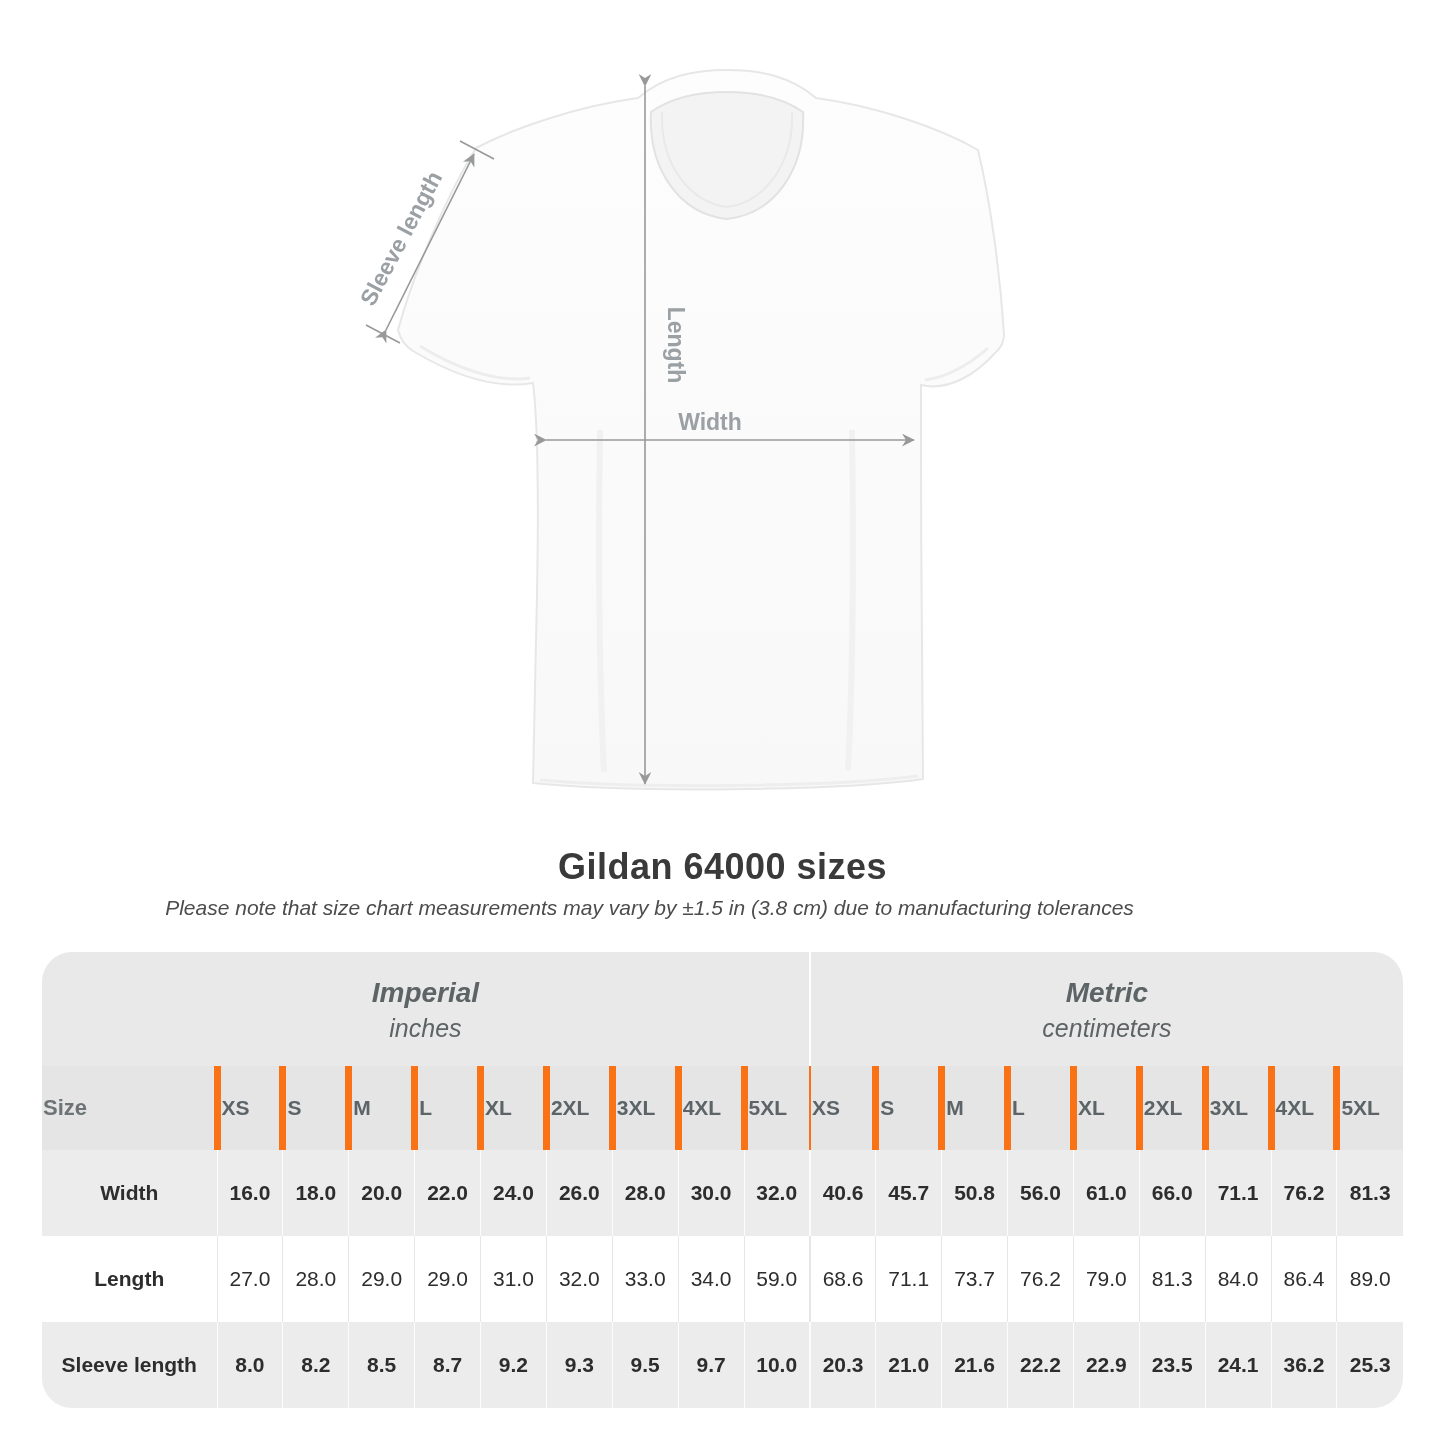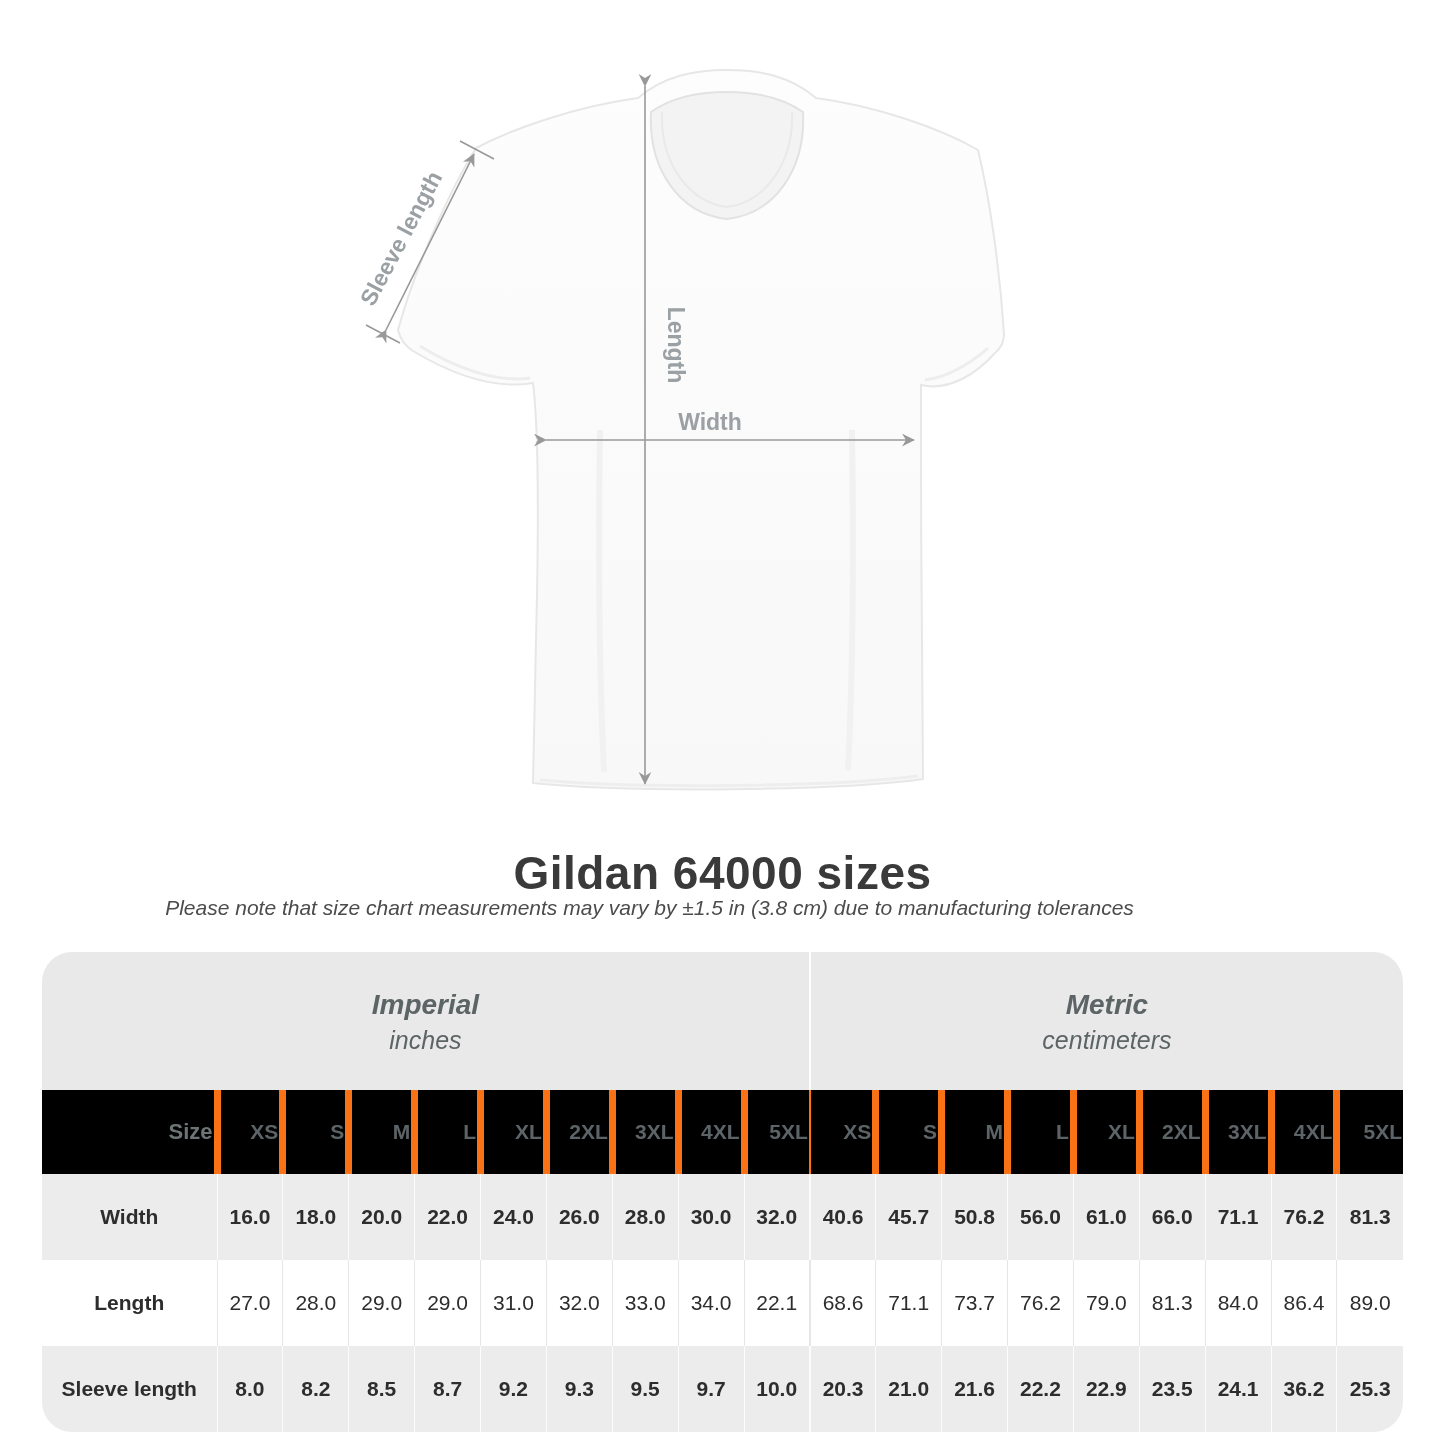"Gildan 64000 sizes" .chart-title { font-size: 46px -> 36px }
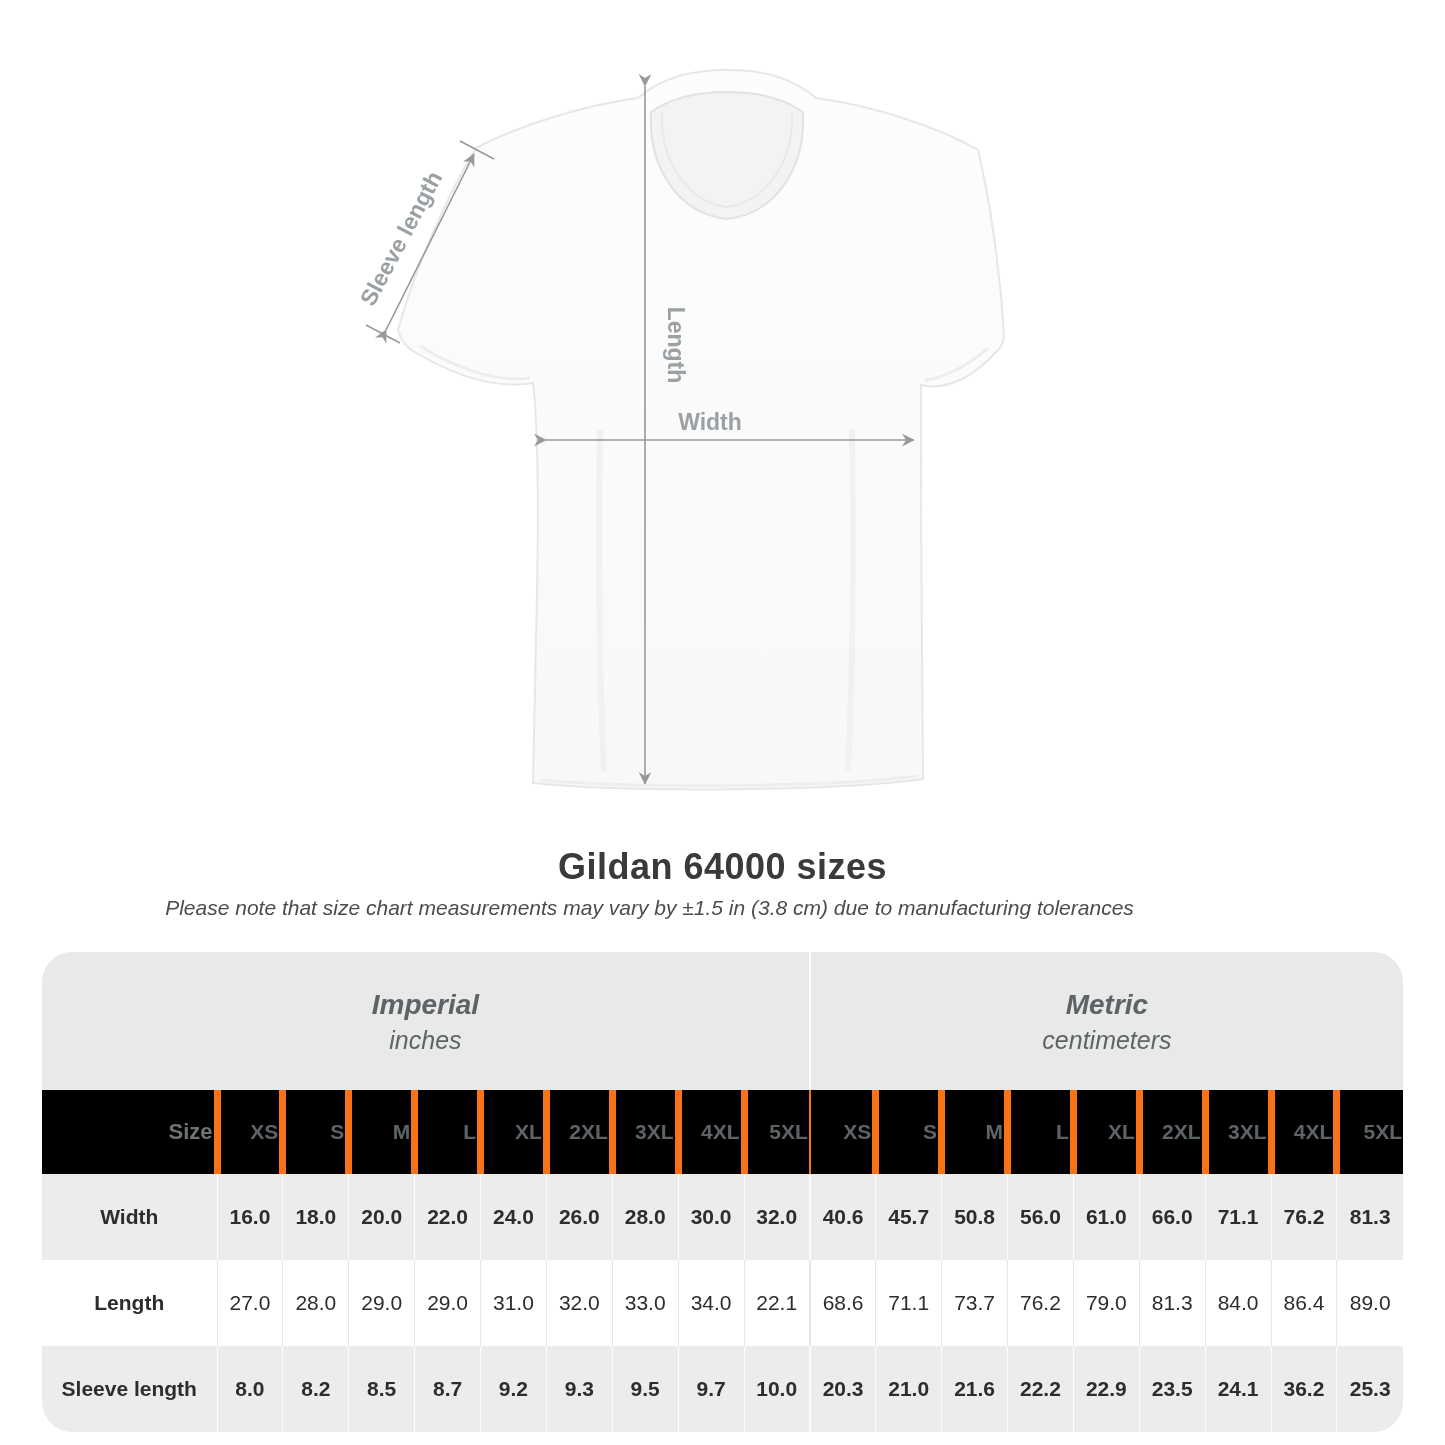"Imperial" tr.header-band th { padding: 12px -> 0 }
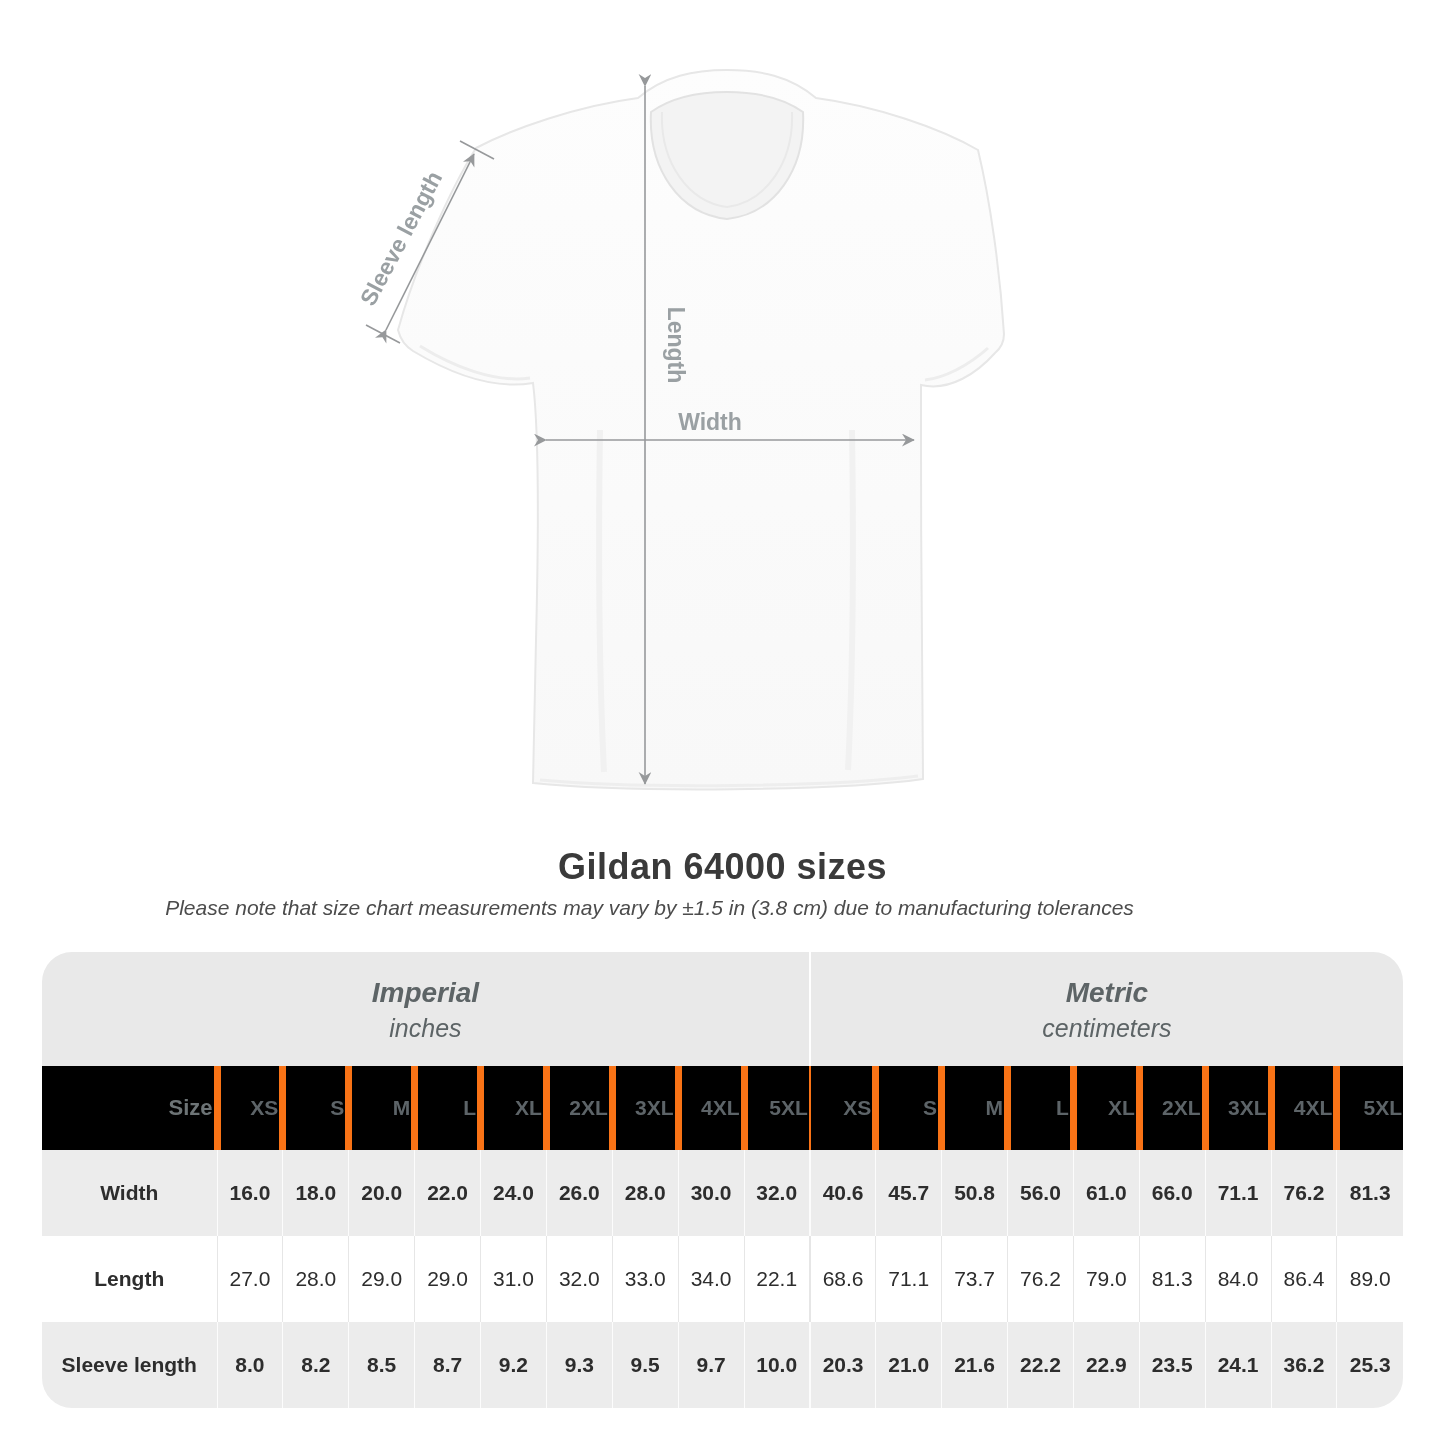"Size" tr.size-row td { background: #000000 -> #e5e5e5; text-align: right -> left }
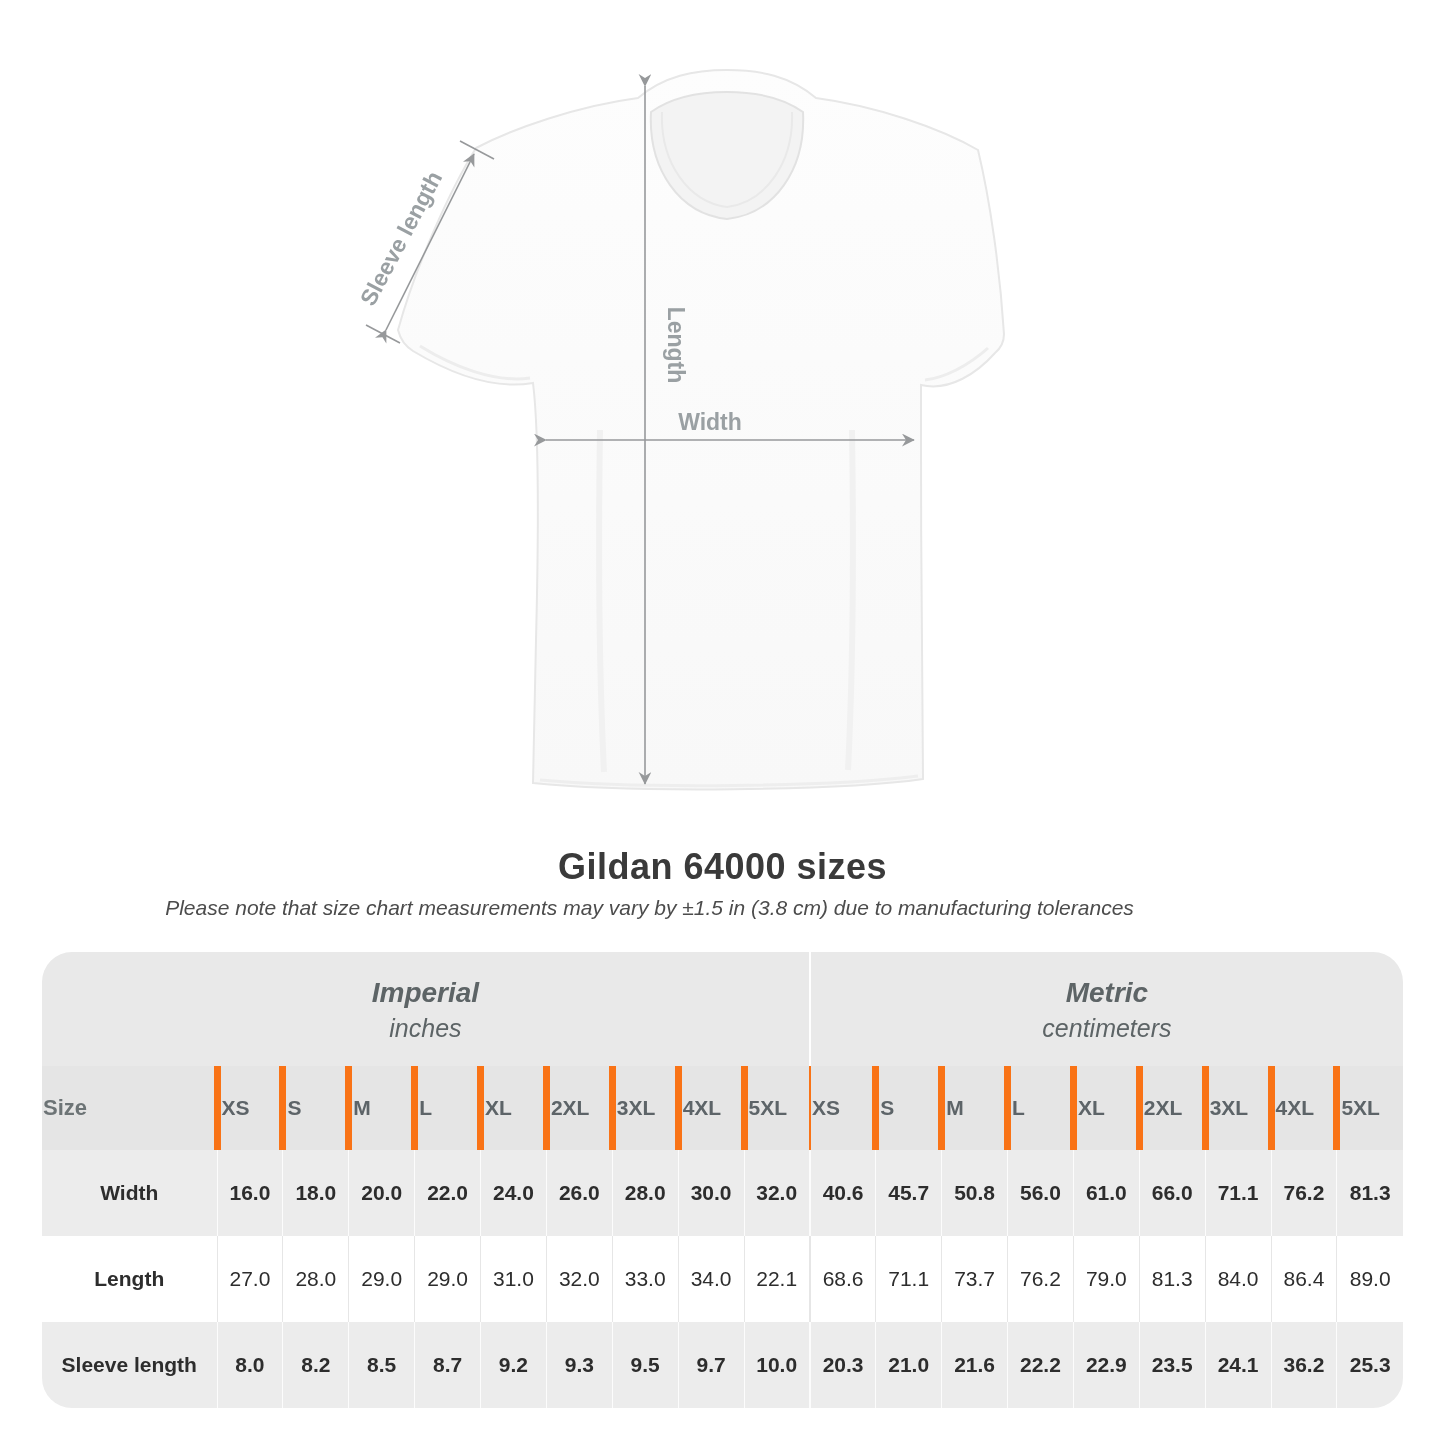"22.1" td { text: 22.1 -> 59.0 }
